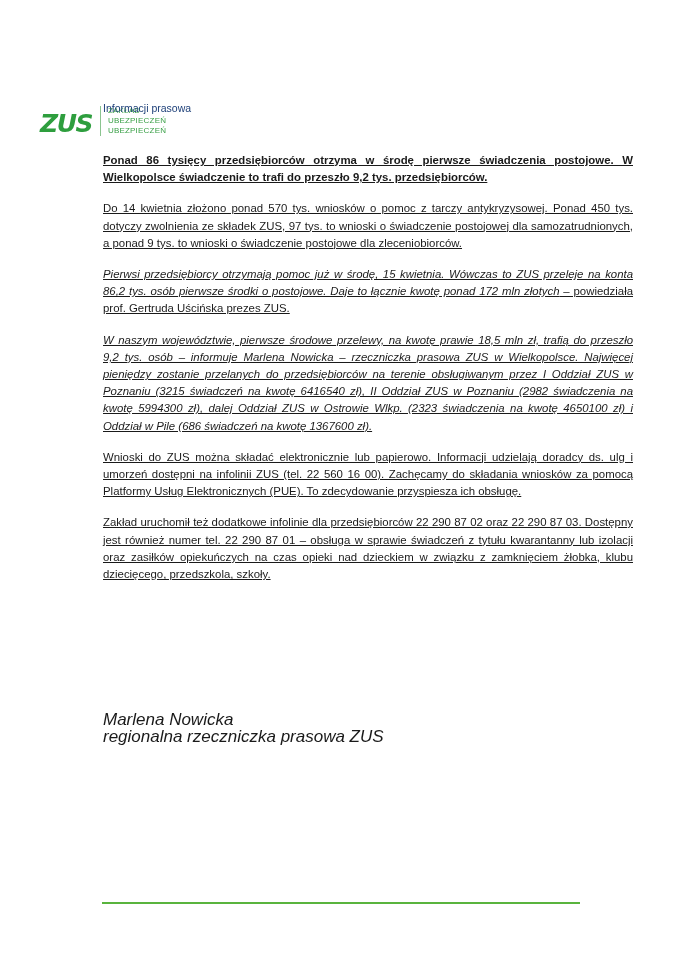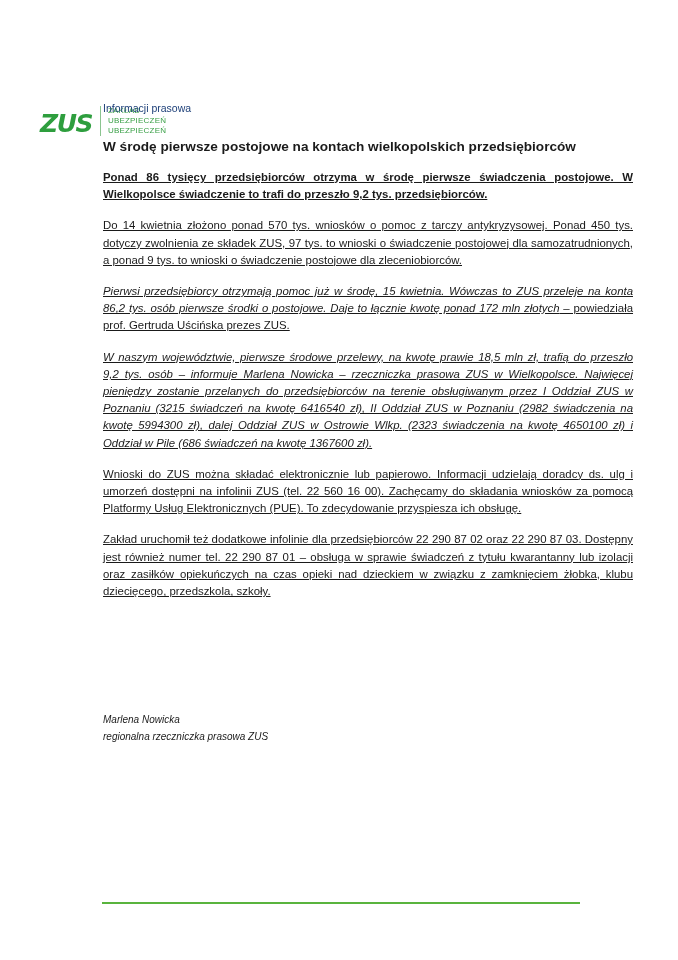"W środę pierwsze postojowe na" h1 { html: <h1>W środę pierwsze postojowe na kontach wielkopolskich przedsiębiorców</h1> -> none }
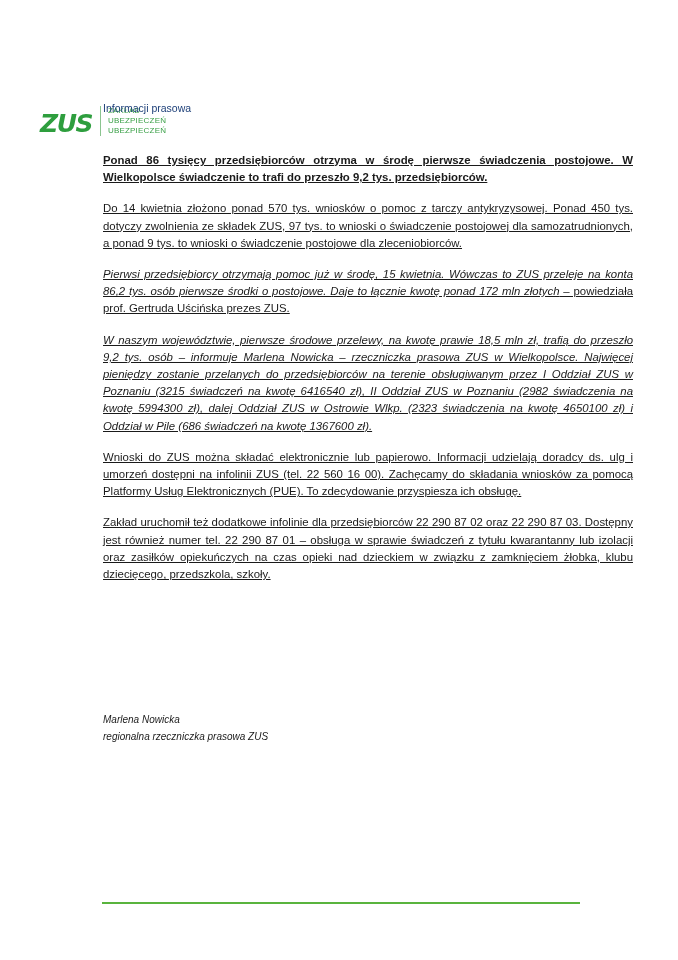"Marlena Nowicka" .sign { font-size: 10px -> 17px }
